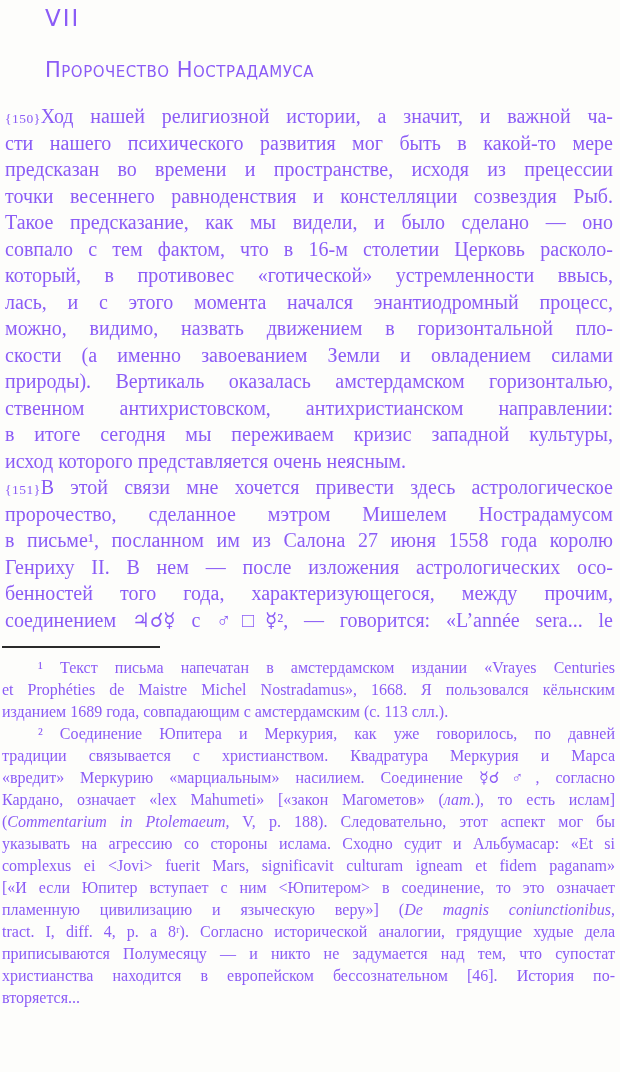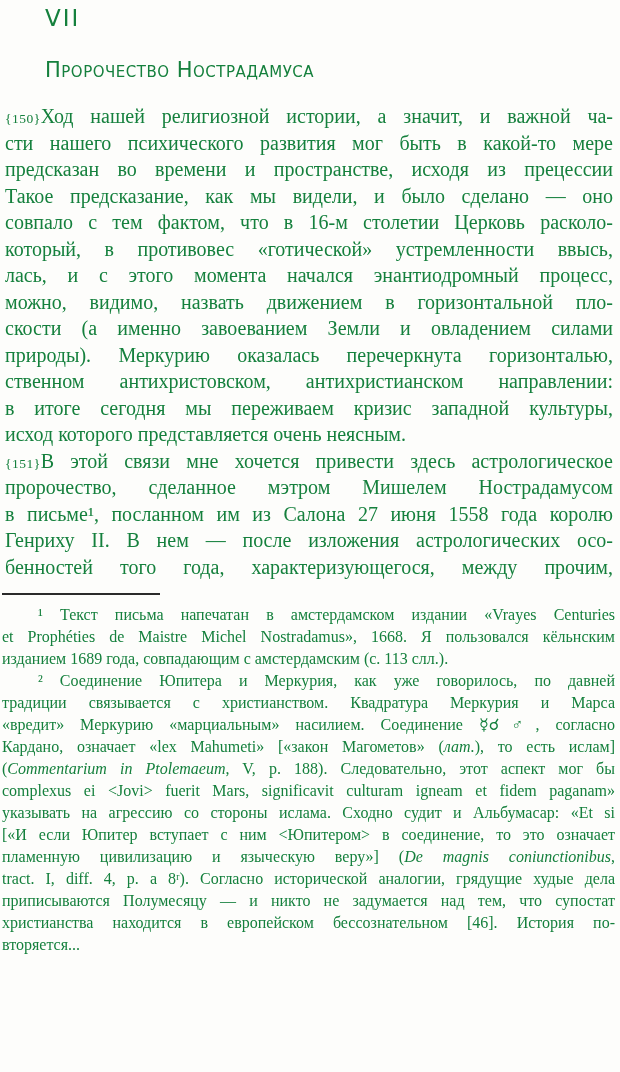"VII" .page { color: #15803d -> #8b5cf6 }
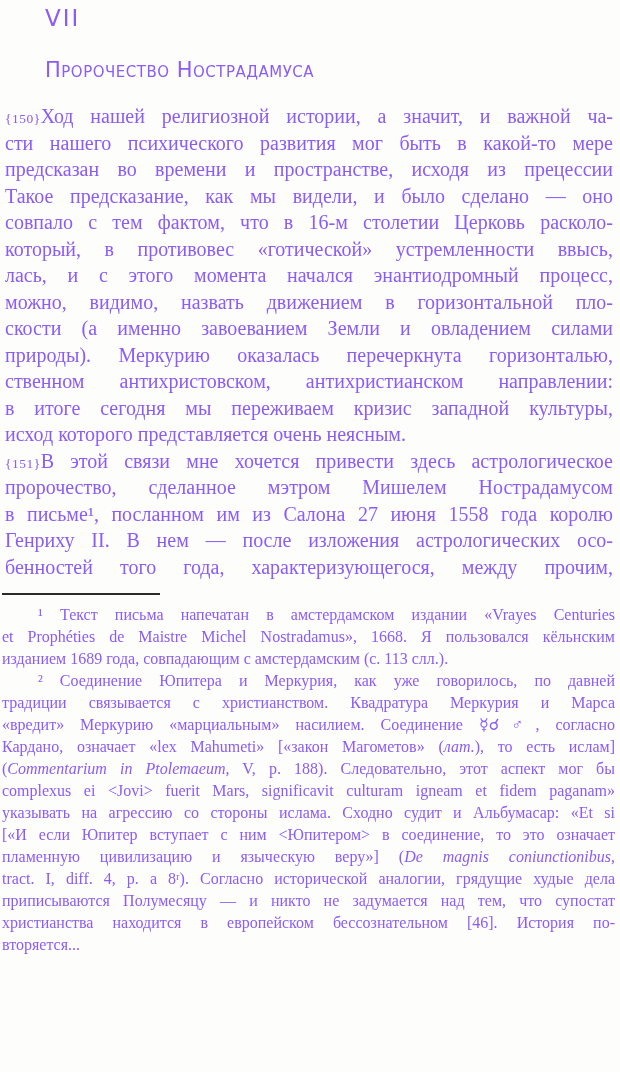"точки весеннего равноденствия и" div.line { html: none -> <div>точки весеннего равноденствия и констелляции созвездия Рыб.</div> }
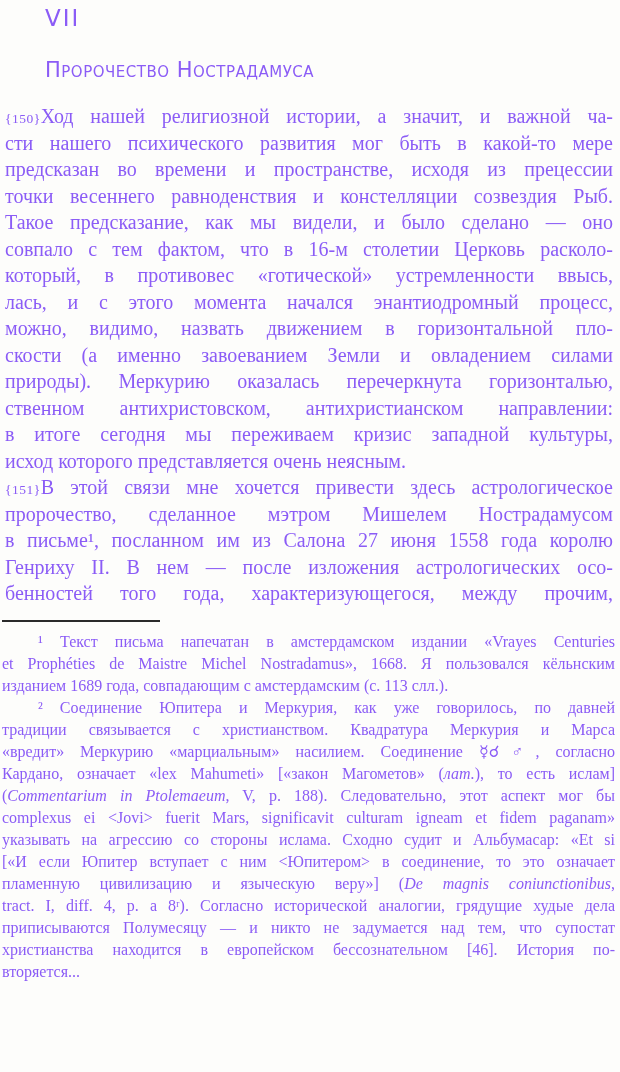"природы). Меркурию оказалась" div.line { text: Меркурию оказалась перечеркнута -> Вертикаль оказалась амстердамском }
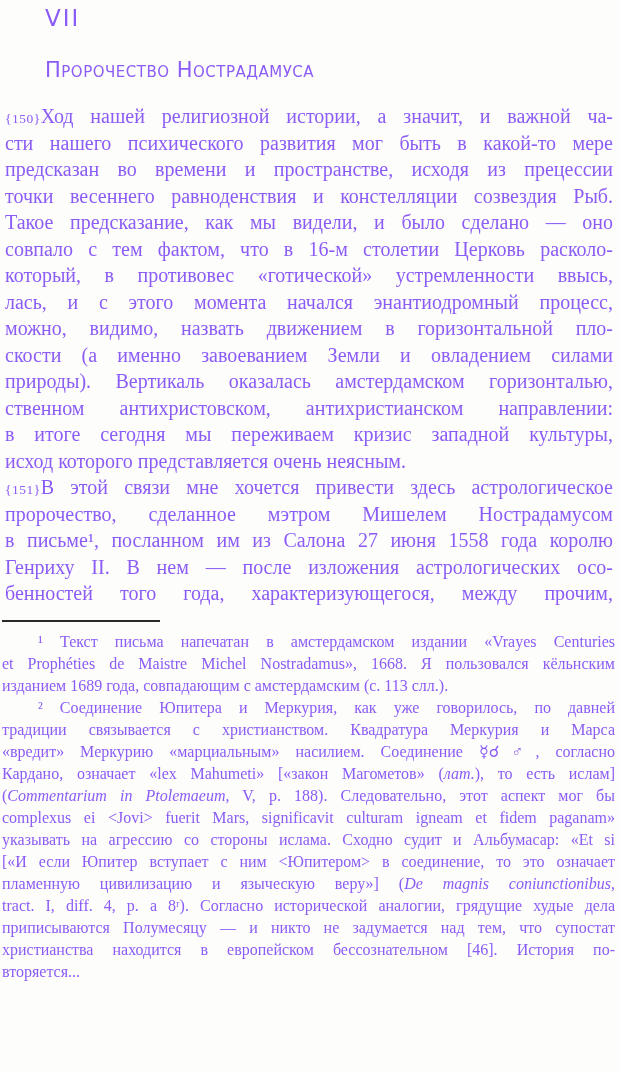"соединением ♃☌☿ с ♂□☿², —" div.line { html: none -> <div>соединением ♃☌☿ с ♂□☿², — говорится: «L’année sera... le</div> }
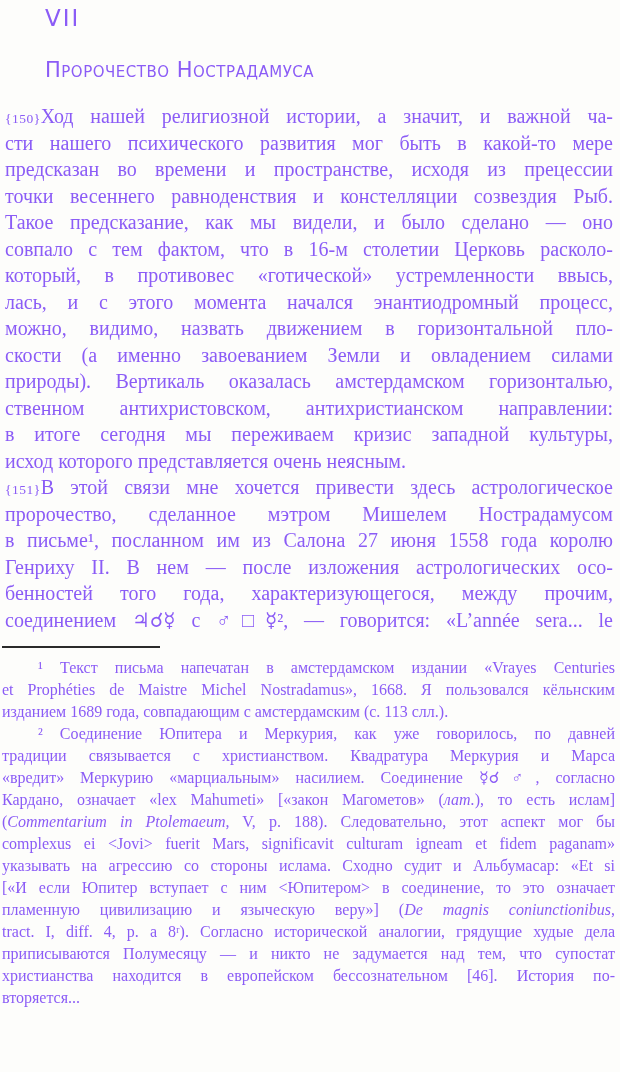"complexus ei <Jovi> fuerit Mars," div.fline { order: before "указывать на агрессию со стороны" -> after "указывать на агрессию со стороны" }
